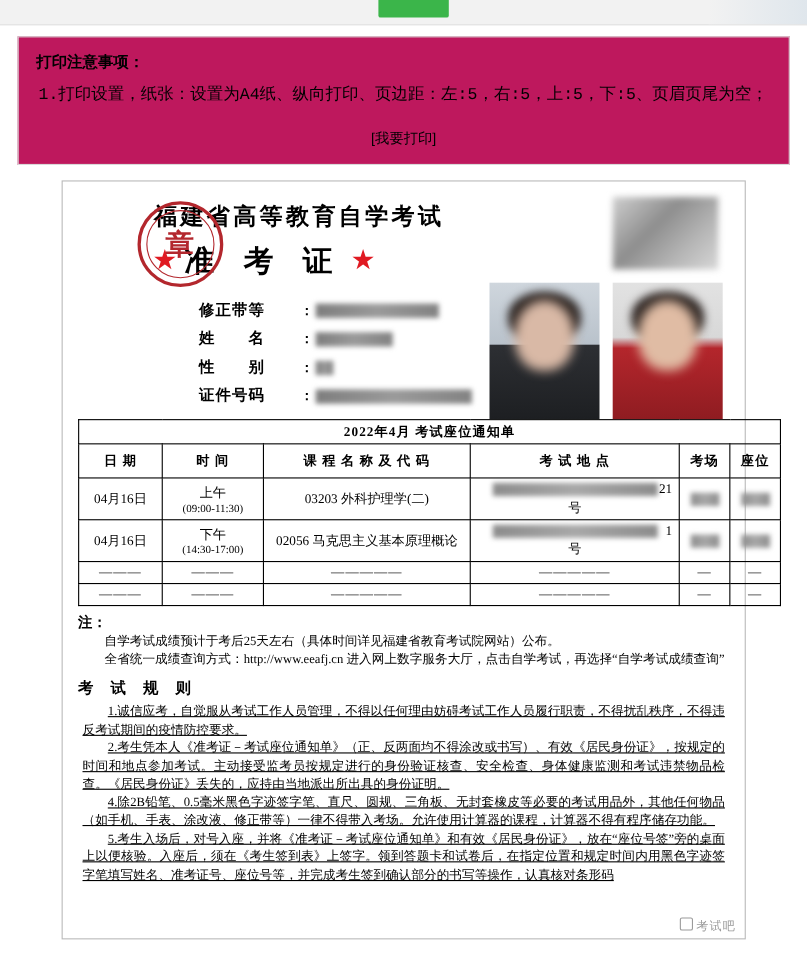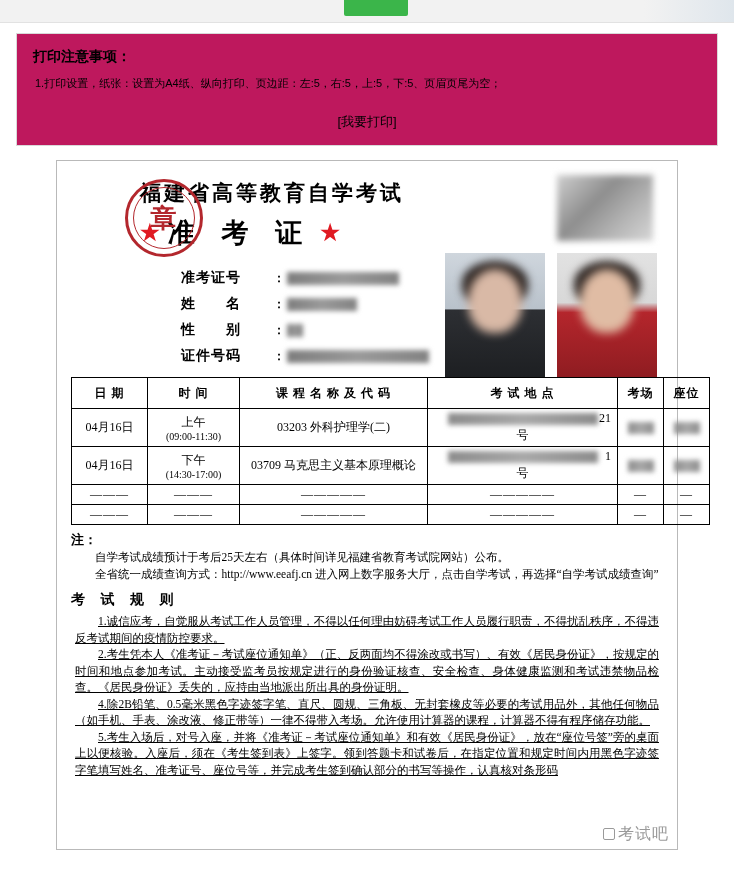"1.打印设置，纸张：设置为A4纸、纵向打印、页边距：左:5，右:5，上:5，下:" .notice-line { font-family: none -> Liberation Mono, monospace; font-size: 11px -> 15px }
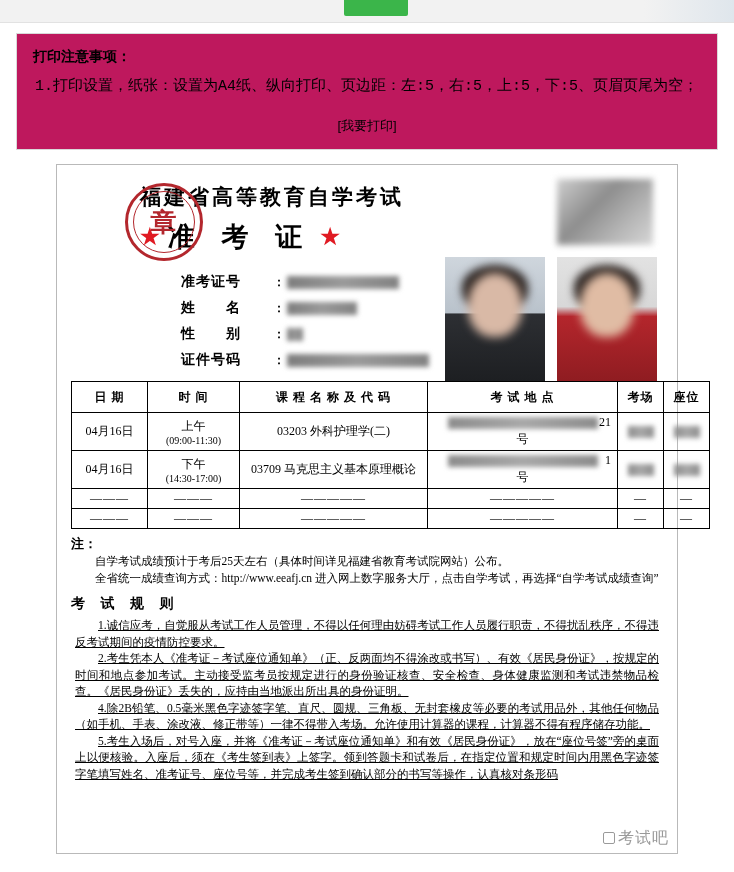"准考证号" span.field-label { text: 准考证号 -> 修正带等 }
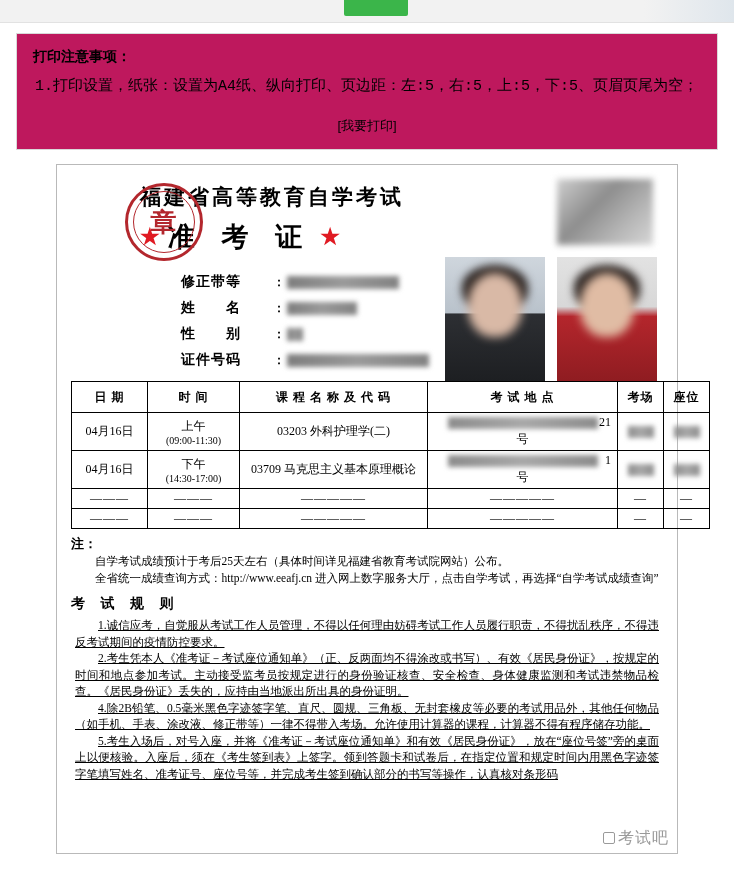"2022年4月 考试座位通知单" tr { html: none -> <tr> <td>2022年4月 考试座位通知单</td> </tr> }
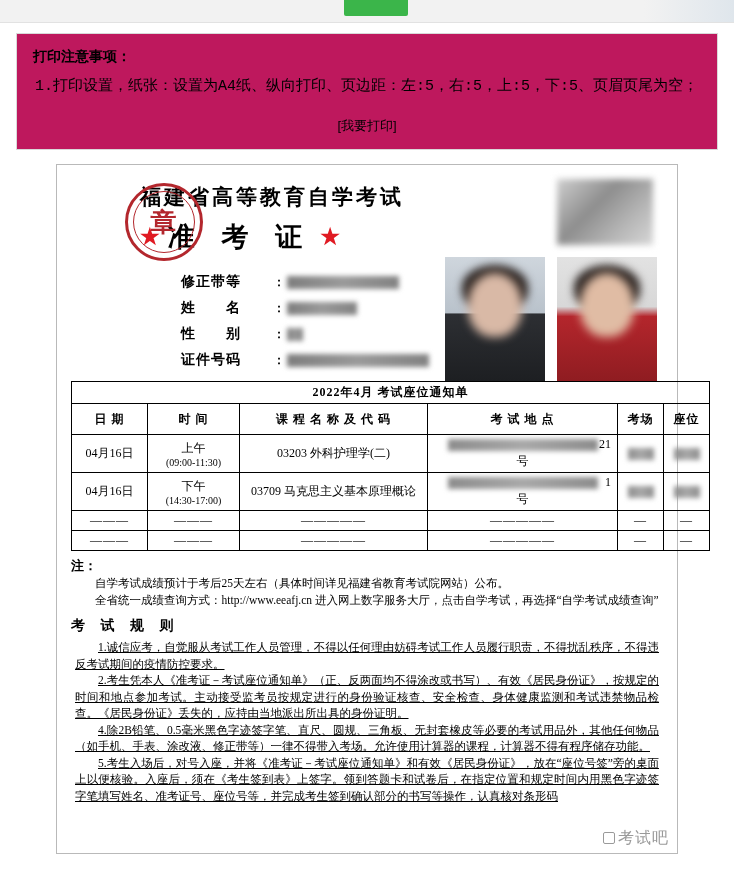"03709 马克思主义基本原理概论" td.course { text: 03709 -> 02056 }
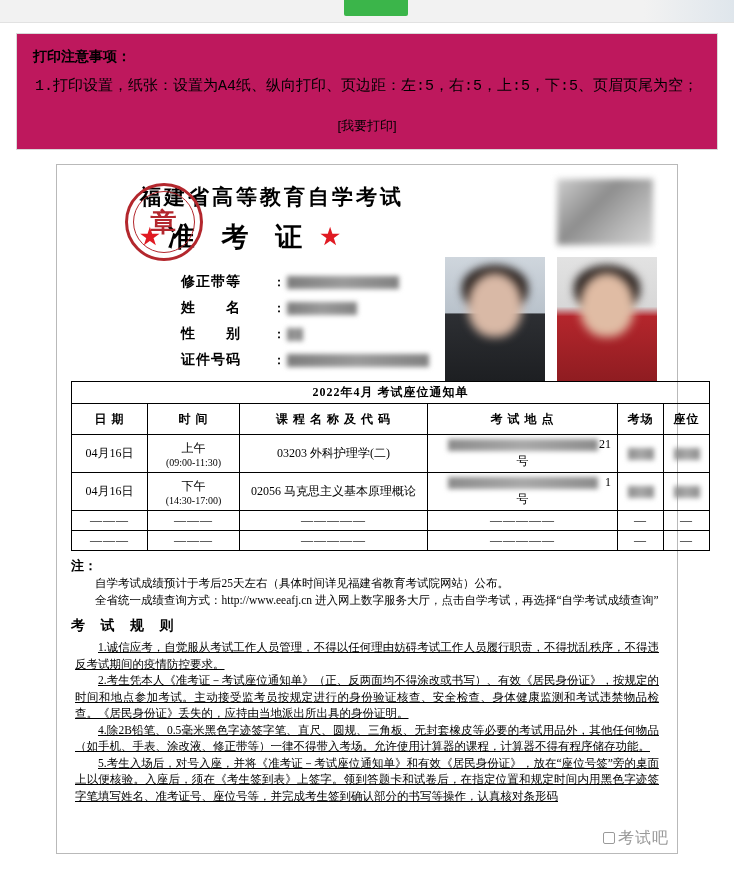"考试吧" .watermark { font-size: 16px -> 11px }
